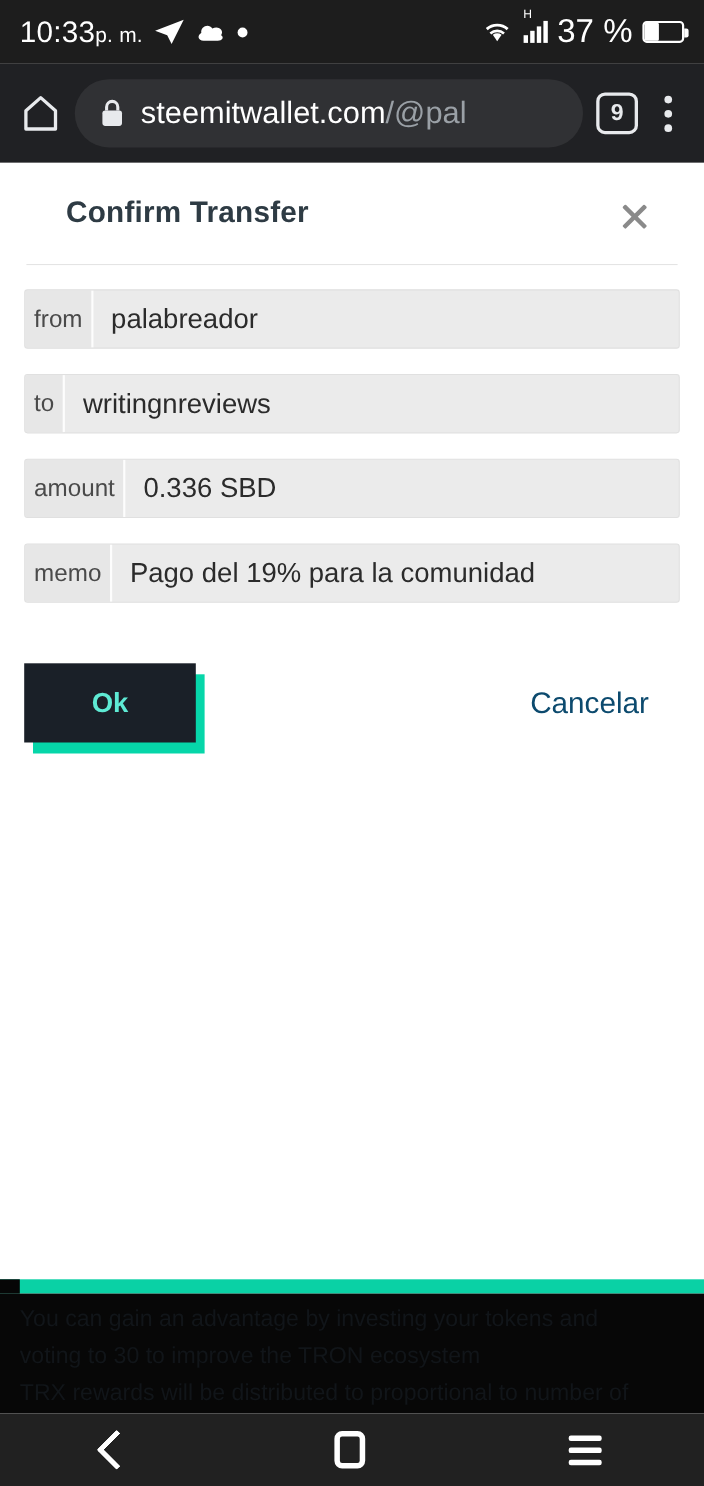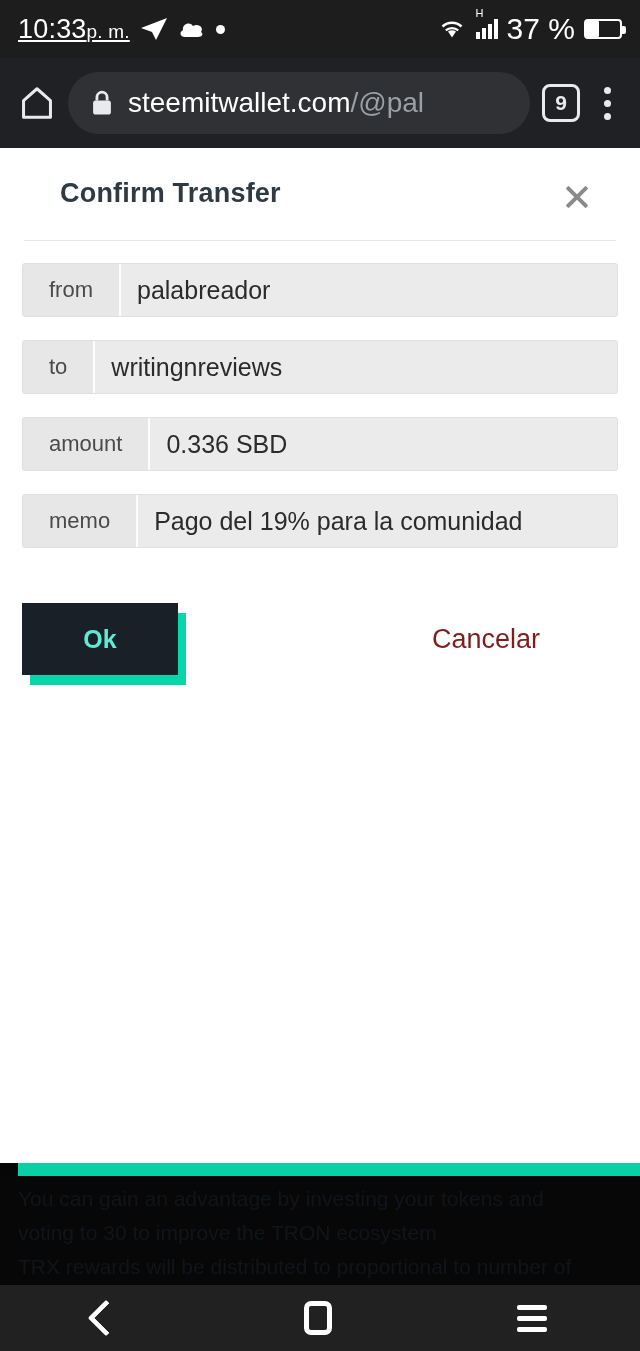"10:33p. m." .sb-left { text-decoration: underline -> none }
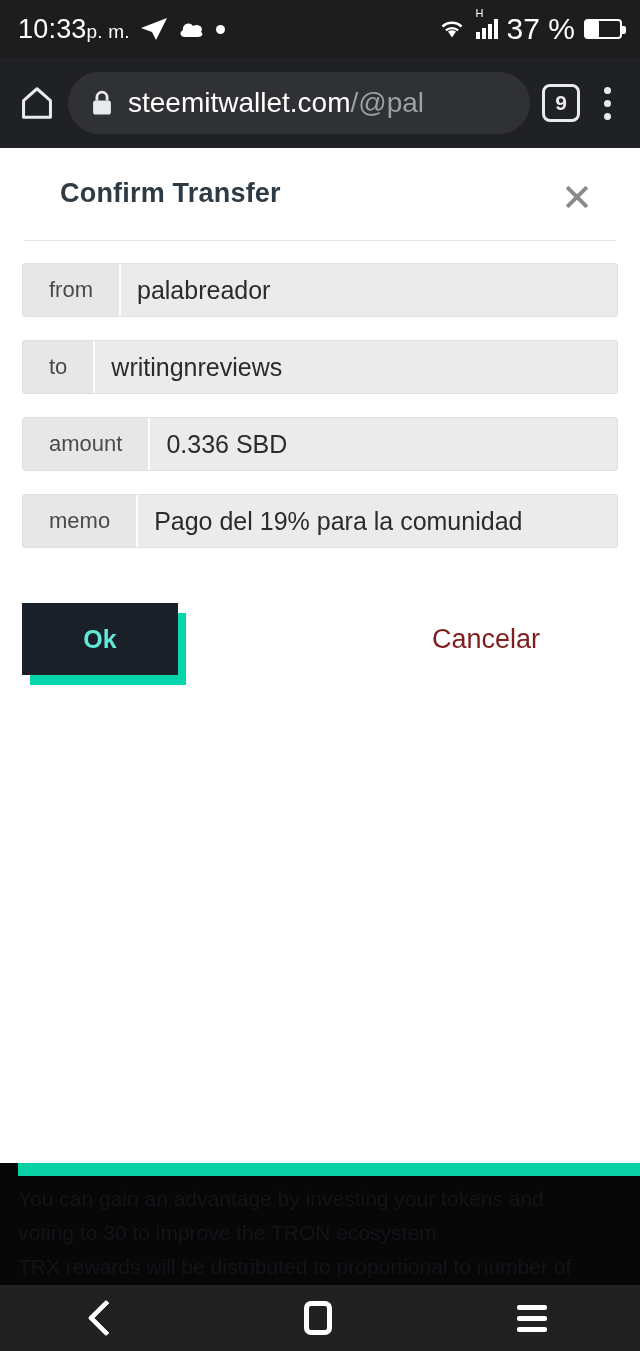"from" .row-label { padding: 0 26px -> 0 8px }
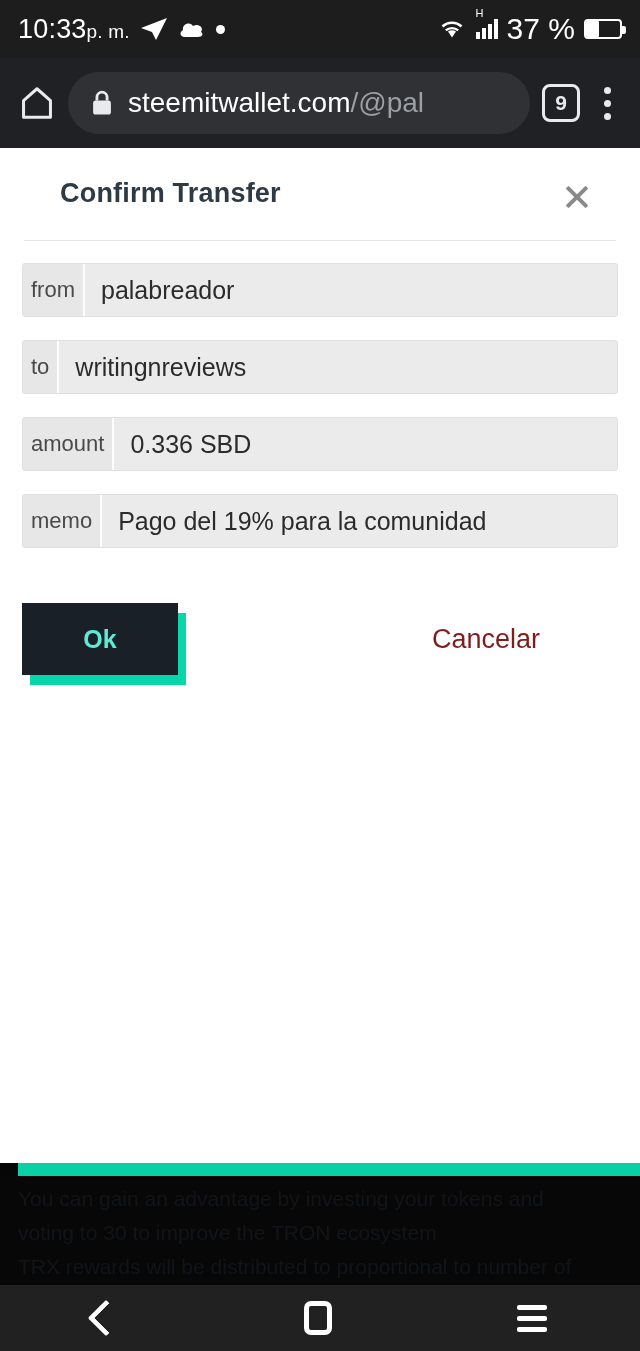"Cancelar" .cancel-link { color: #7f1d1d -> #0c4a6e; margin-right: 78px -> 28px }
